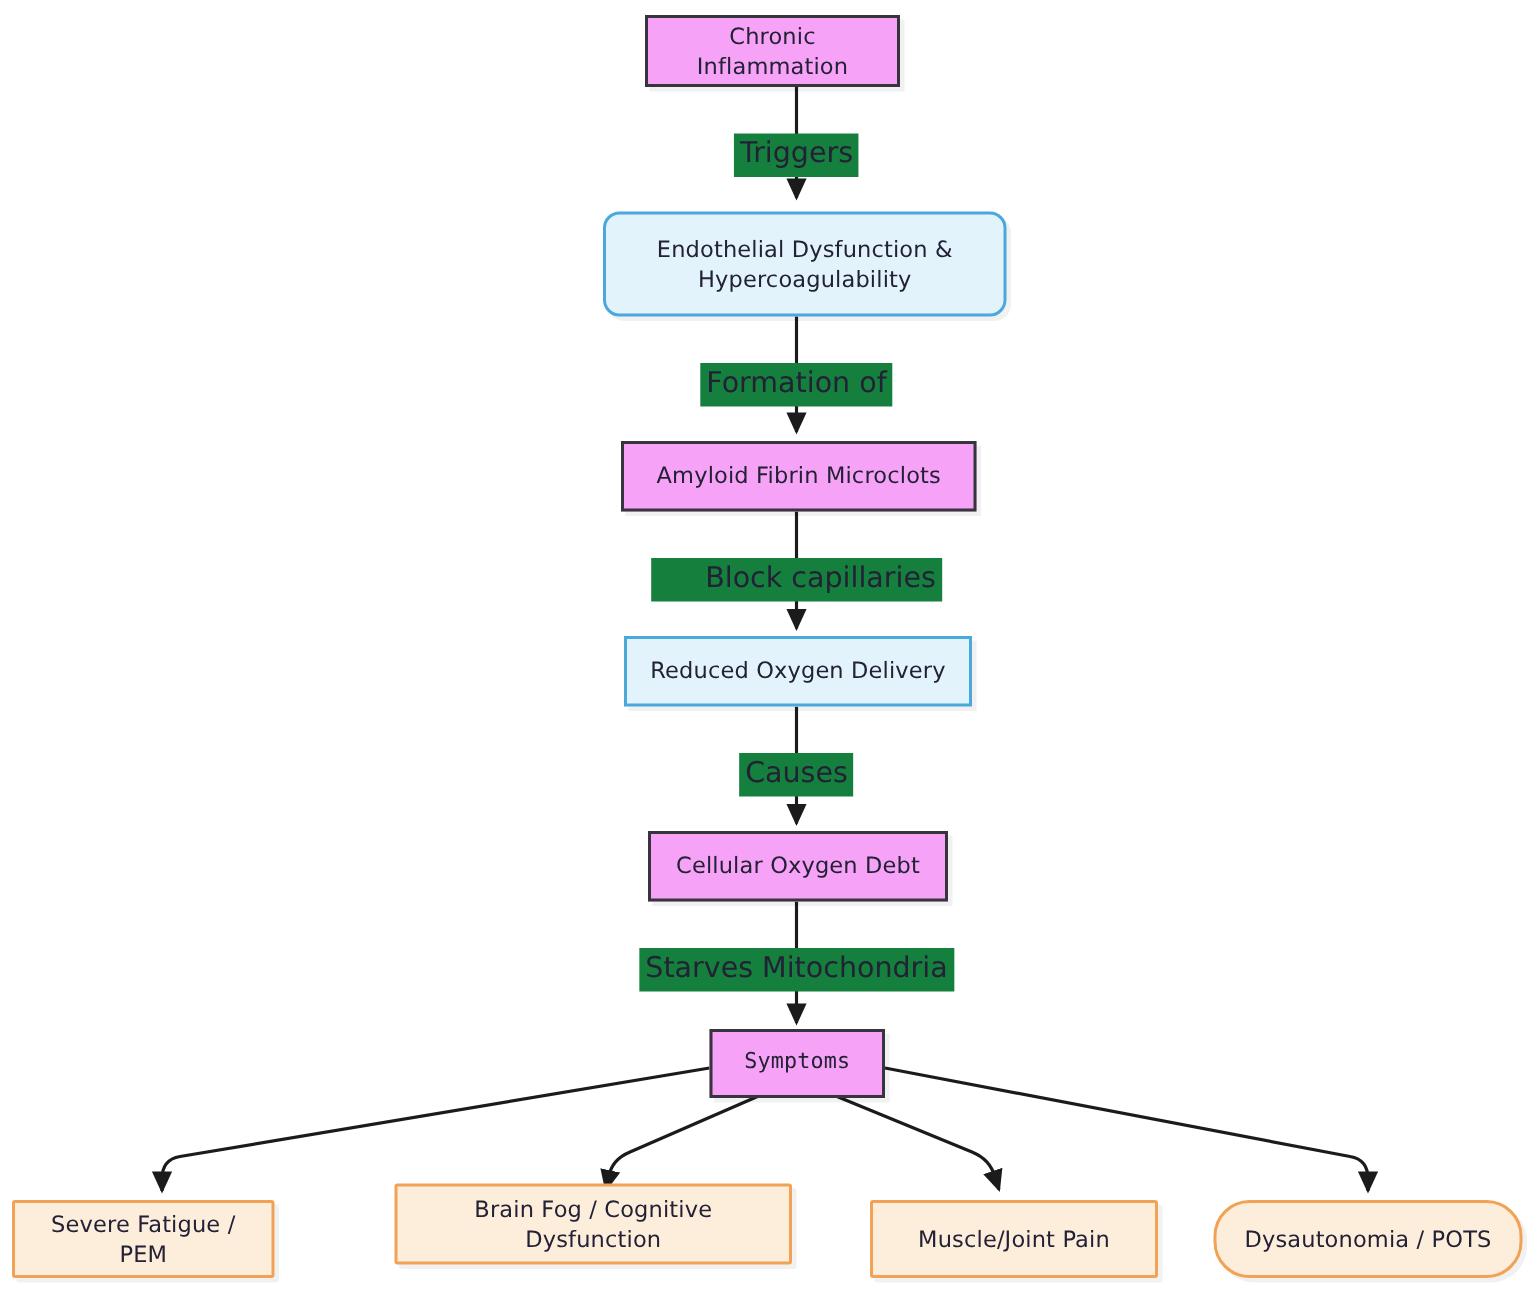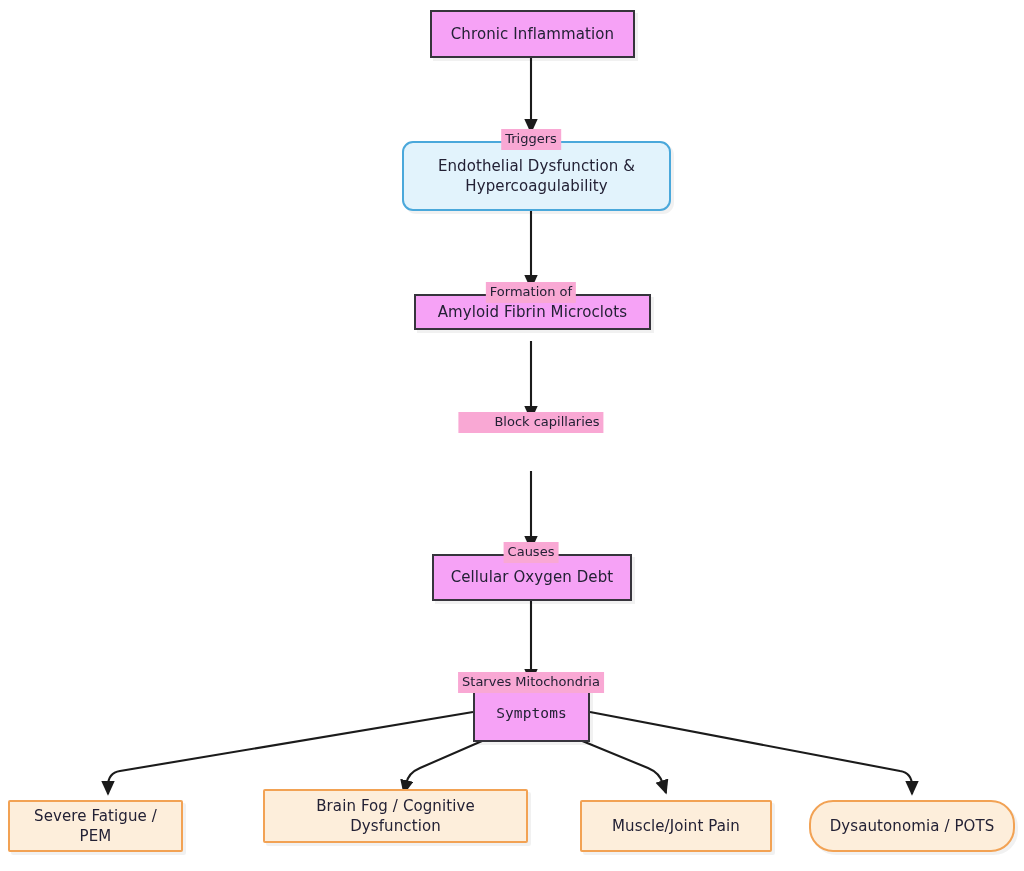"Chronic Inflammation" div.node { width: 205px -> 170px }
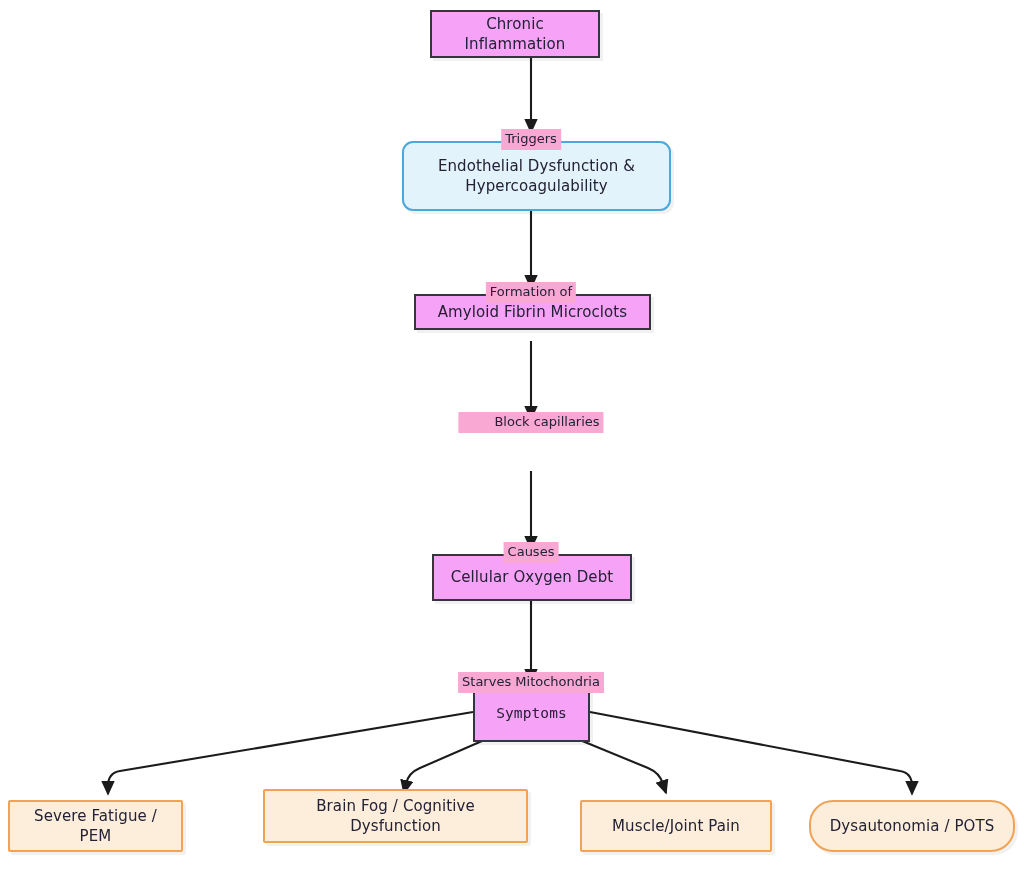"Triggers" .edge-label { background: #f9a8d4 -> #15803d; font-size: 13px -> 19px; margin-top: 40px -> none }
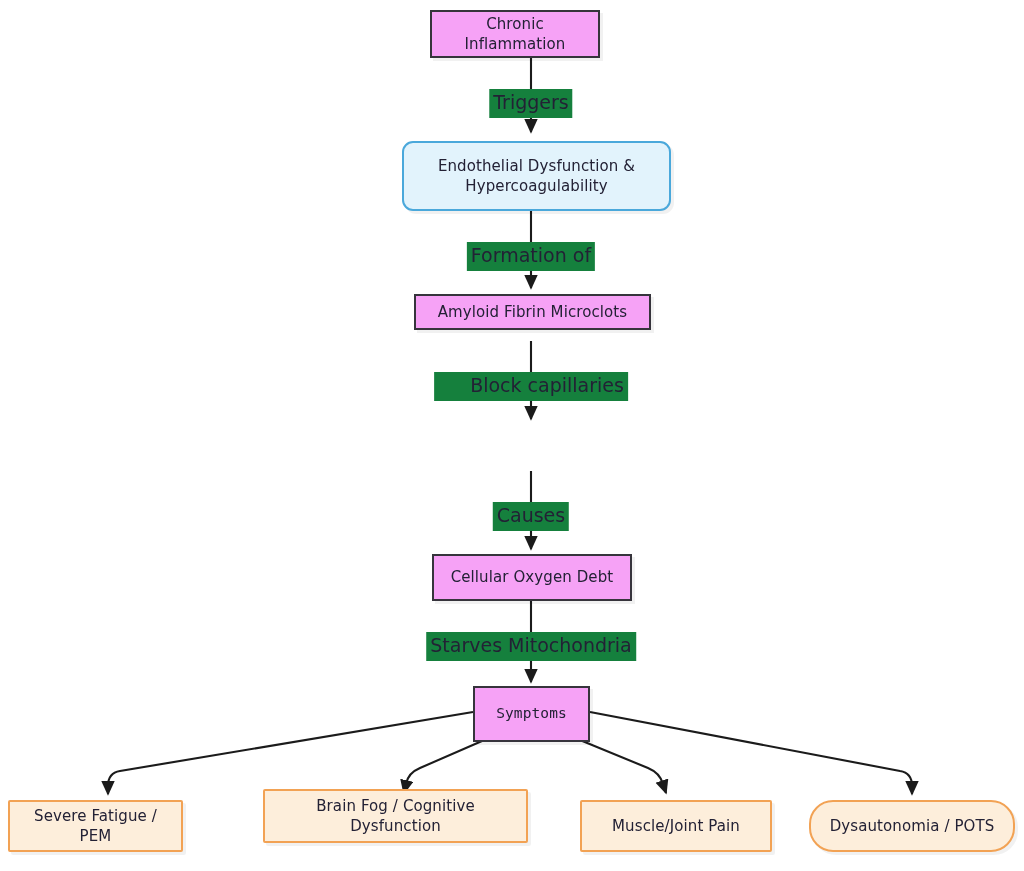"Amyloid Fibrin Microclots" div.node { height: 36px -> 47px }
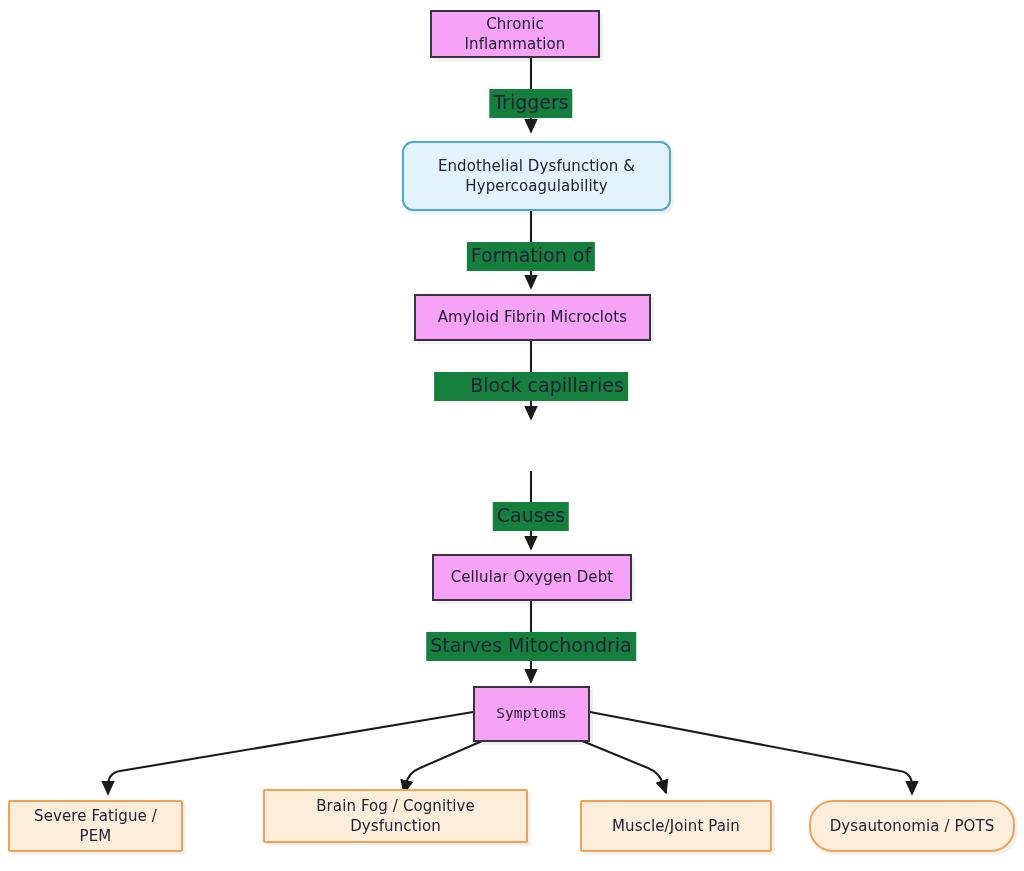"Reduced Oxygen Delivery" div.node { html: none -> <div> <span>Reduced Oxygen Delivery</span> </div> }
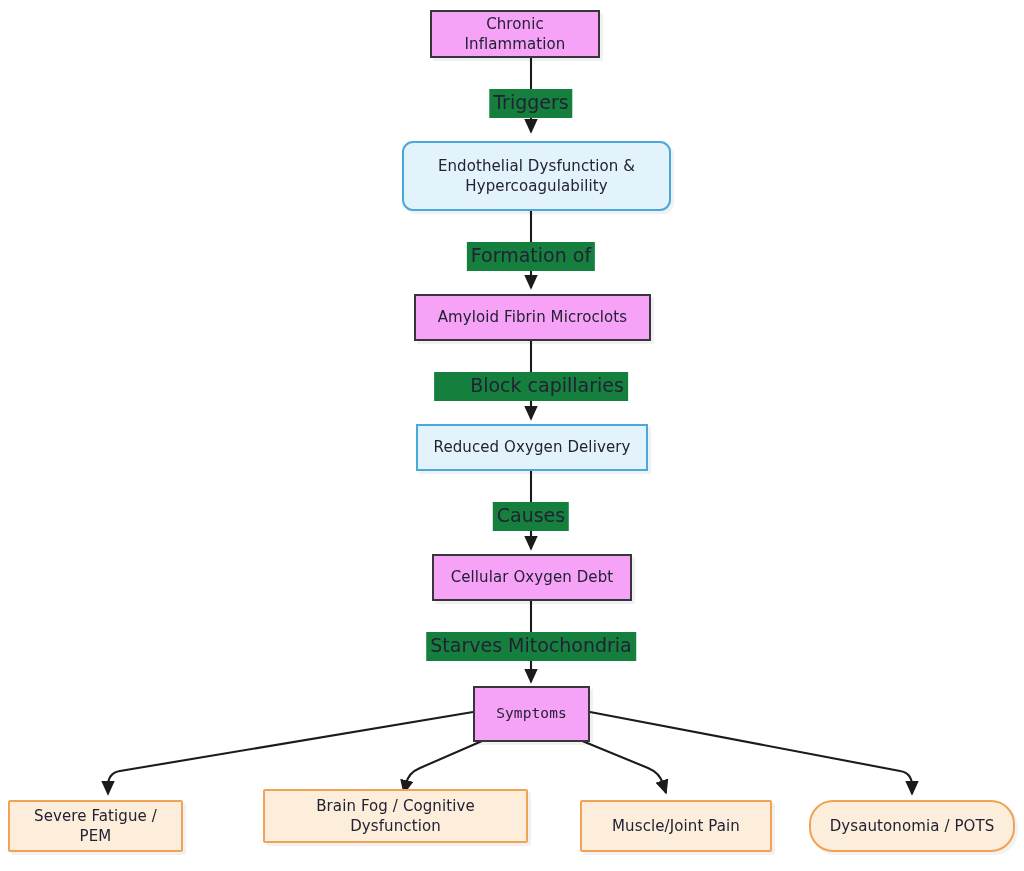"Symptoms" div.node { height: 56px -> 46px }
